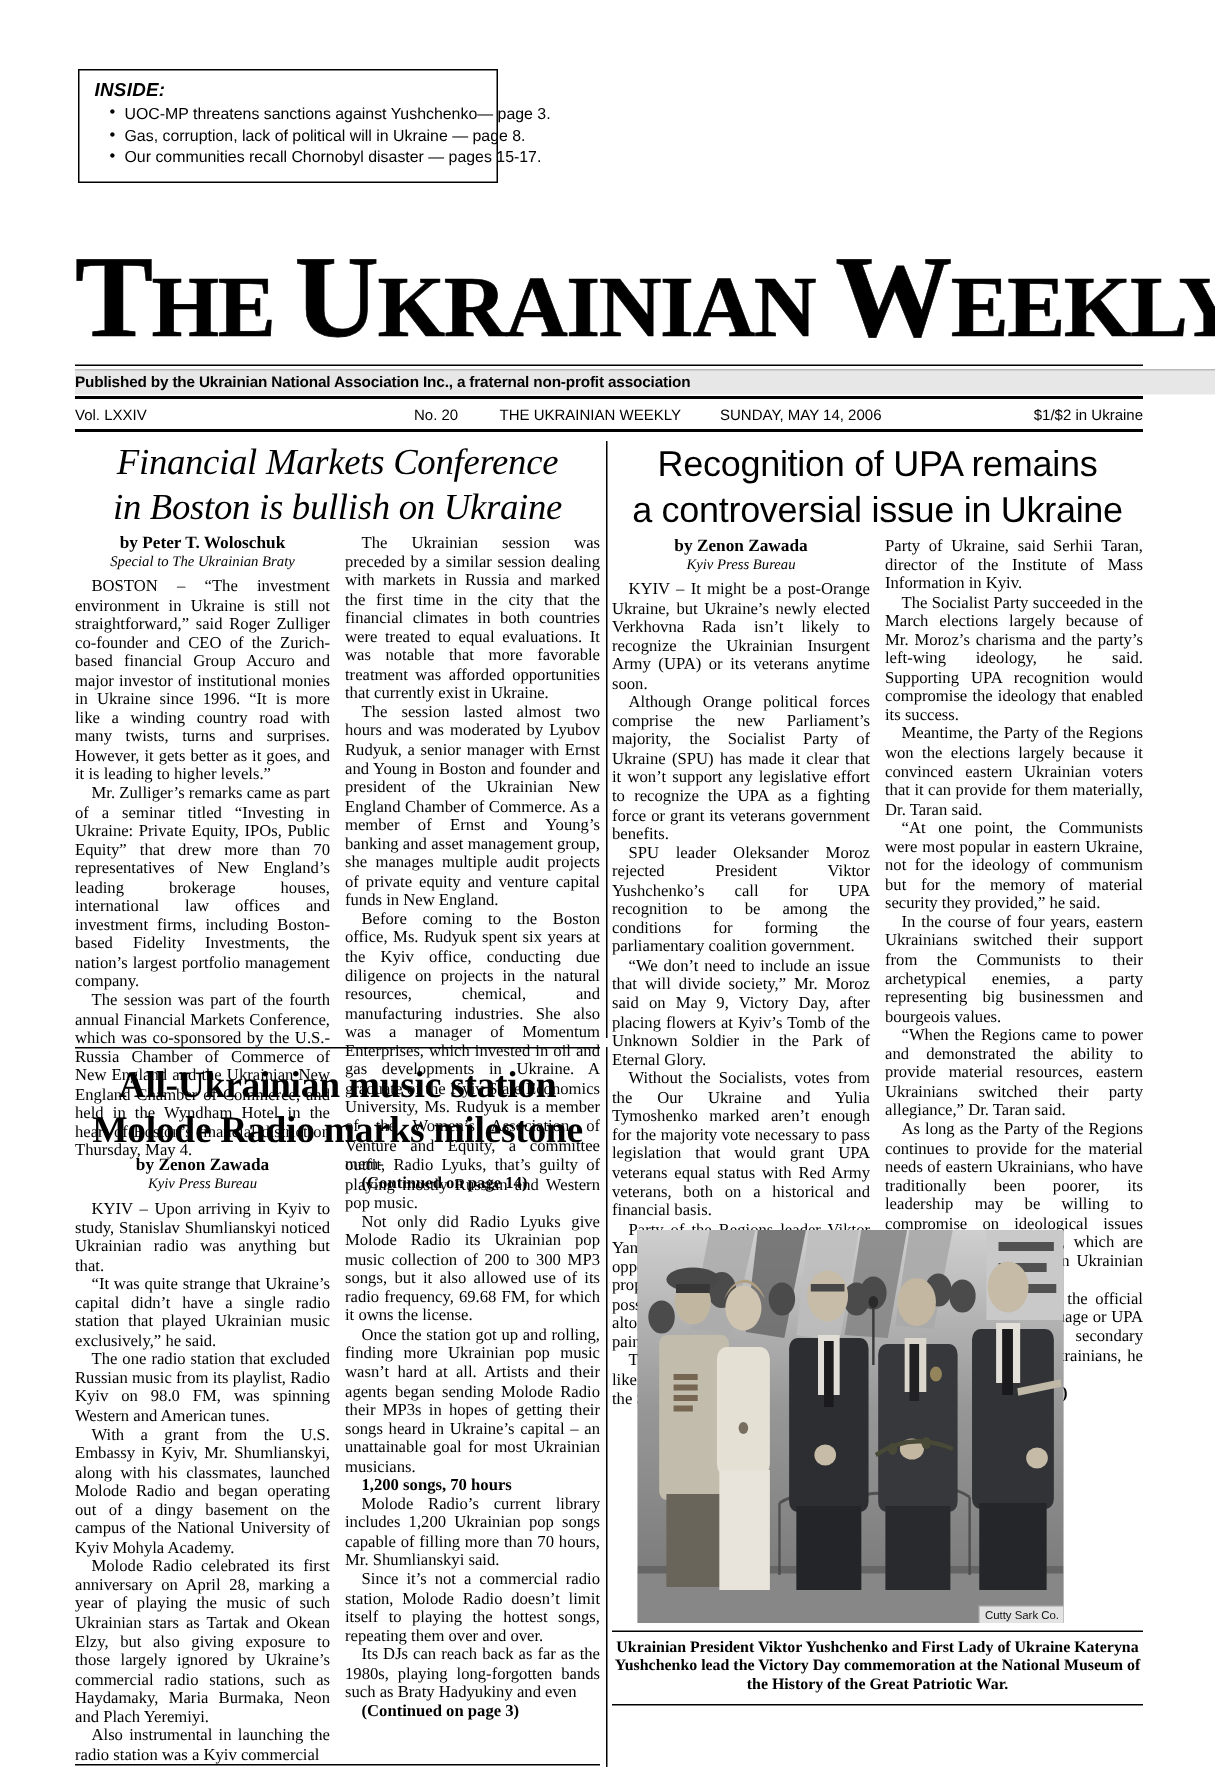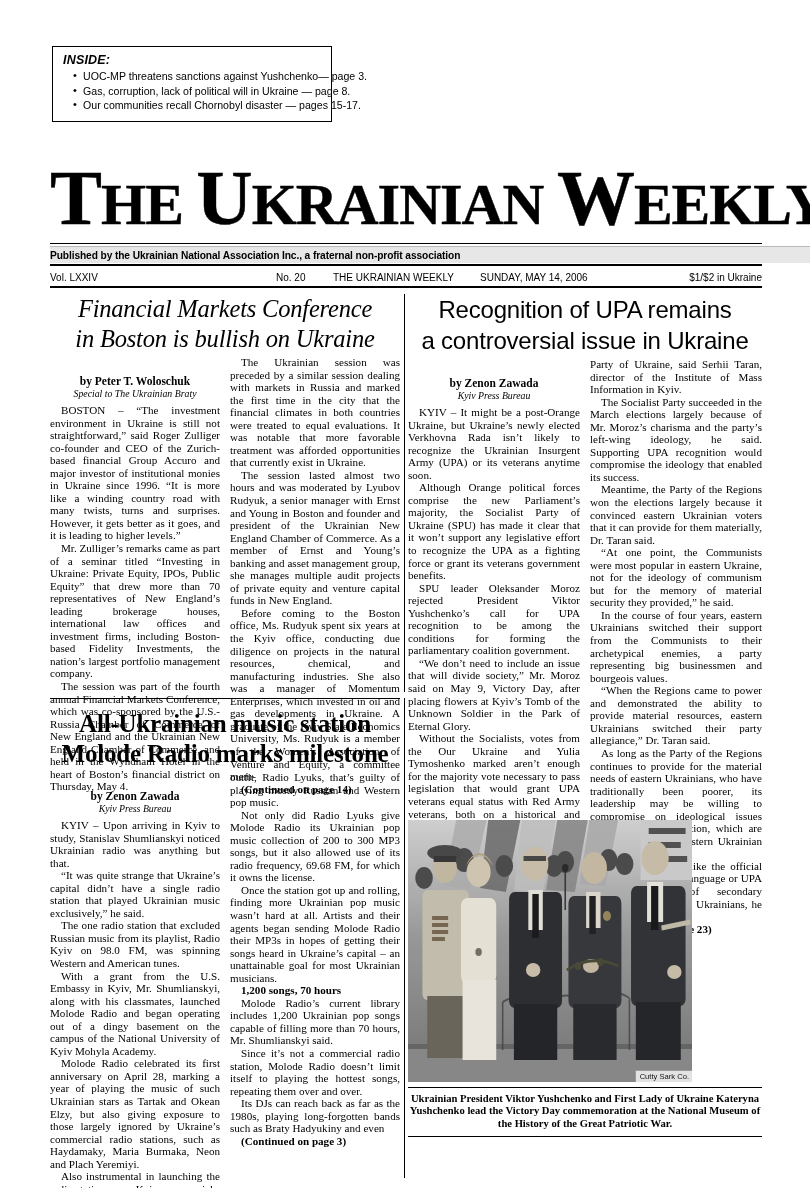"by Peter T. Woloschuk" .byline { margin-top: 19px -> 0 }
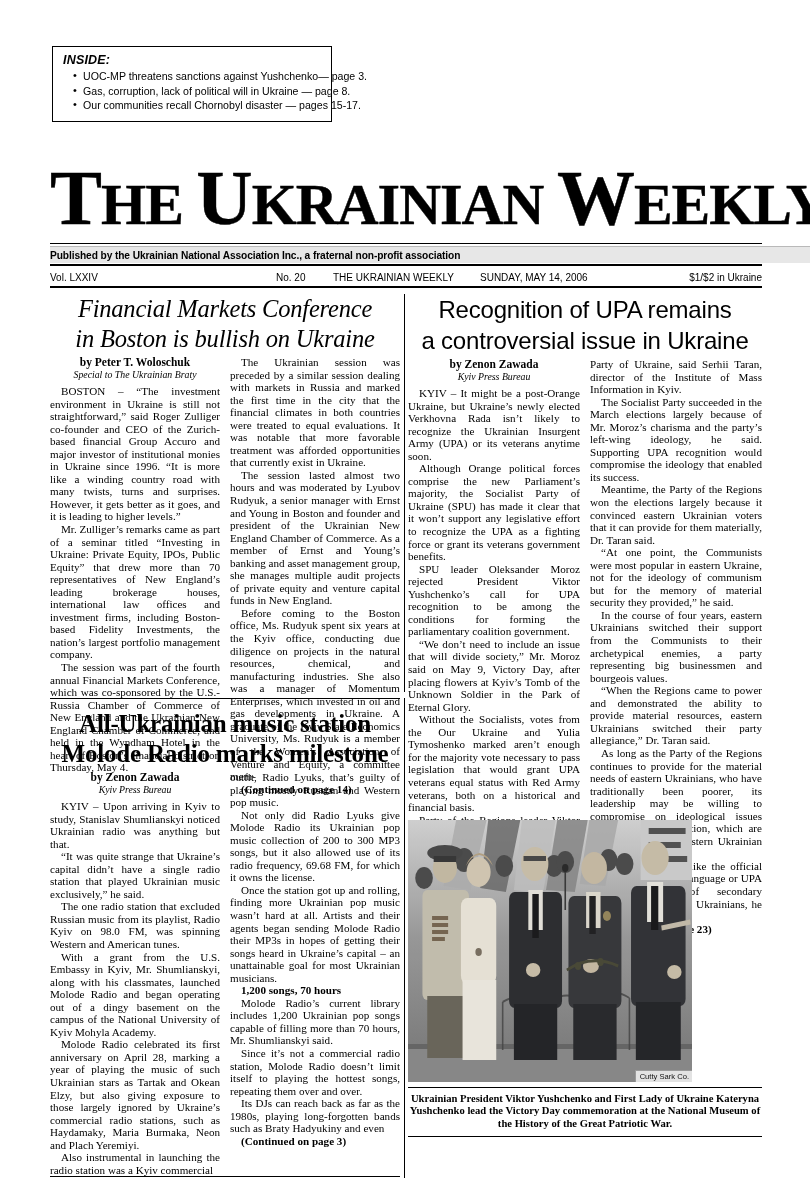"Cutty Sark Co." .photo { margin-left: none -> 17px }
